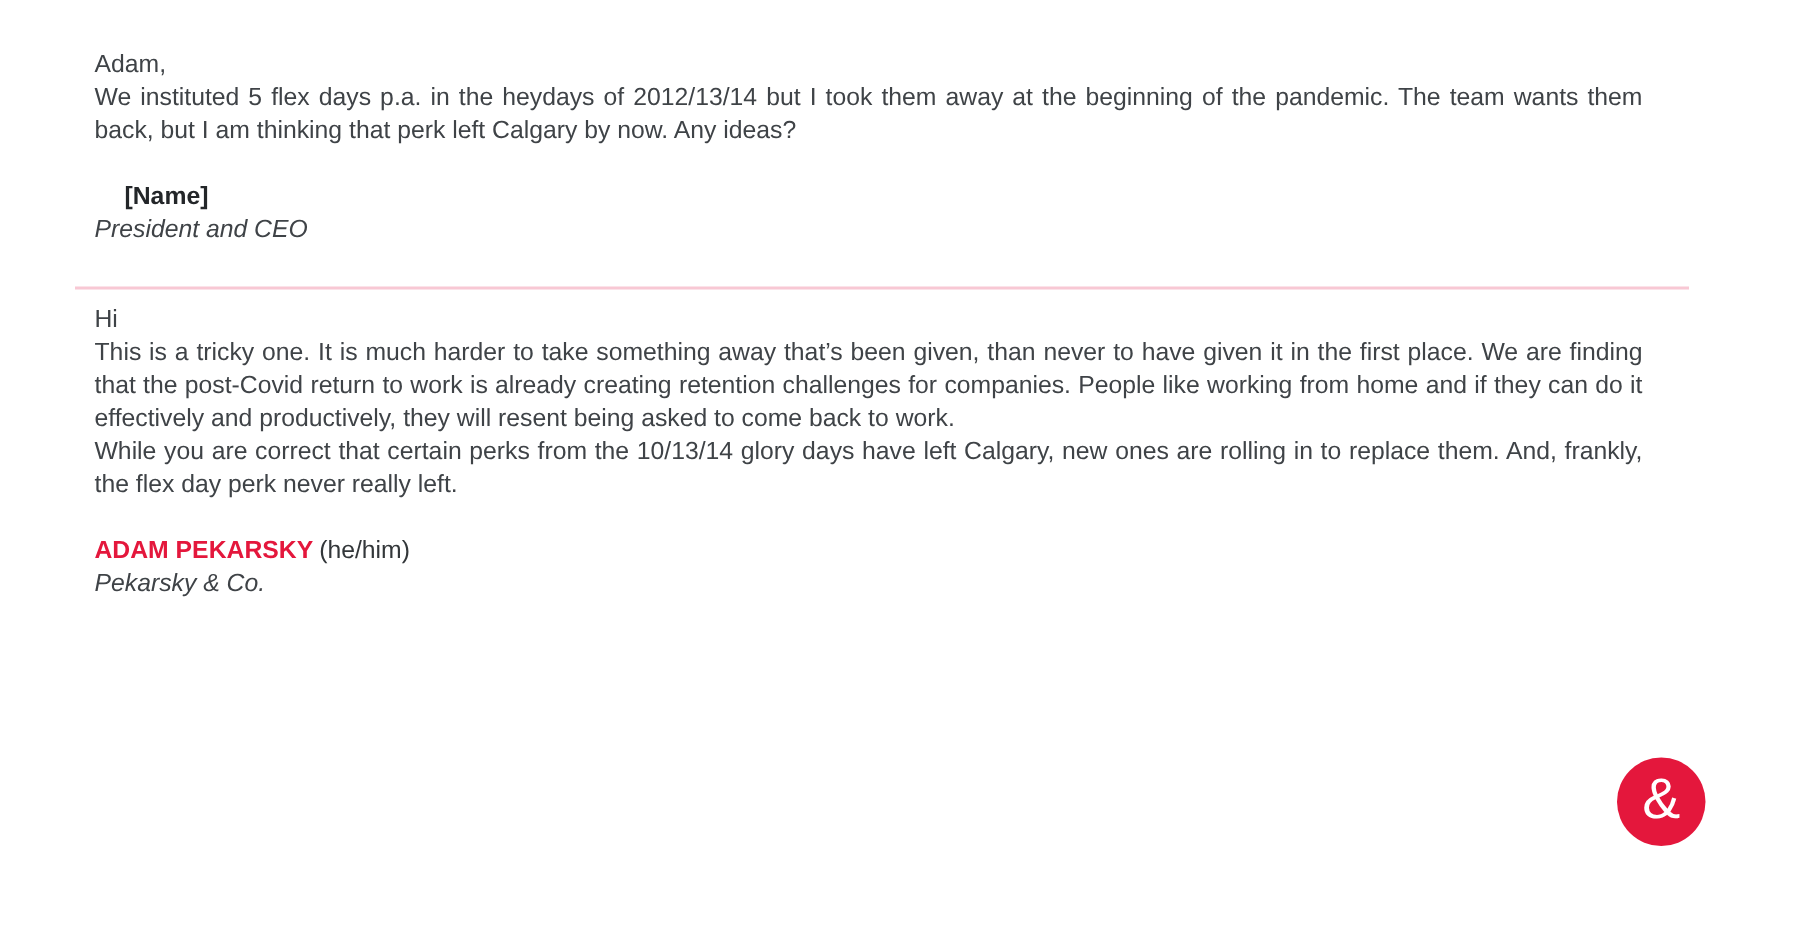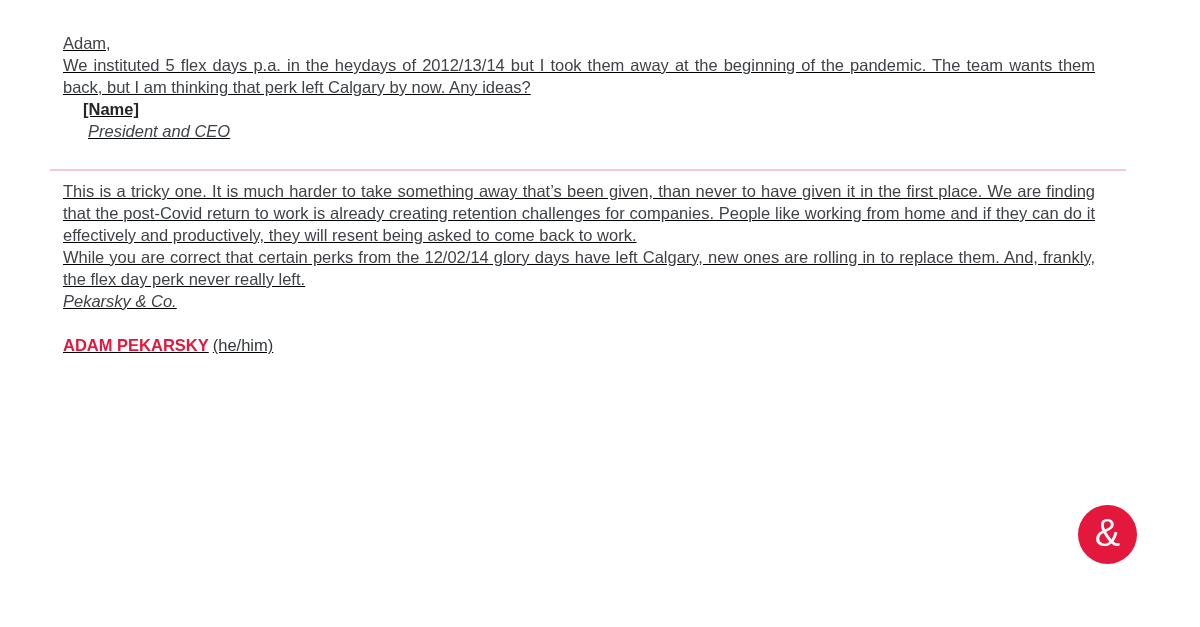"Adam," .page { text-decoration: underline -> none }
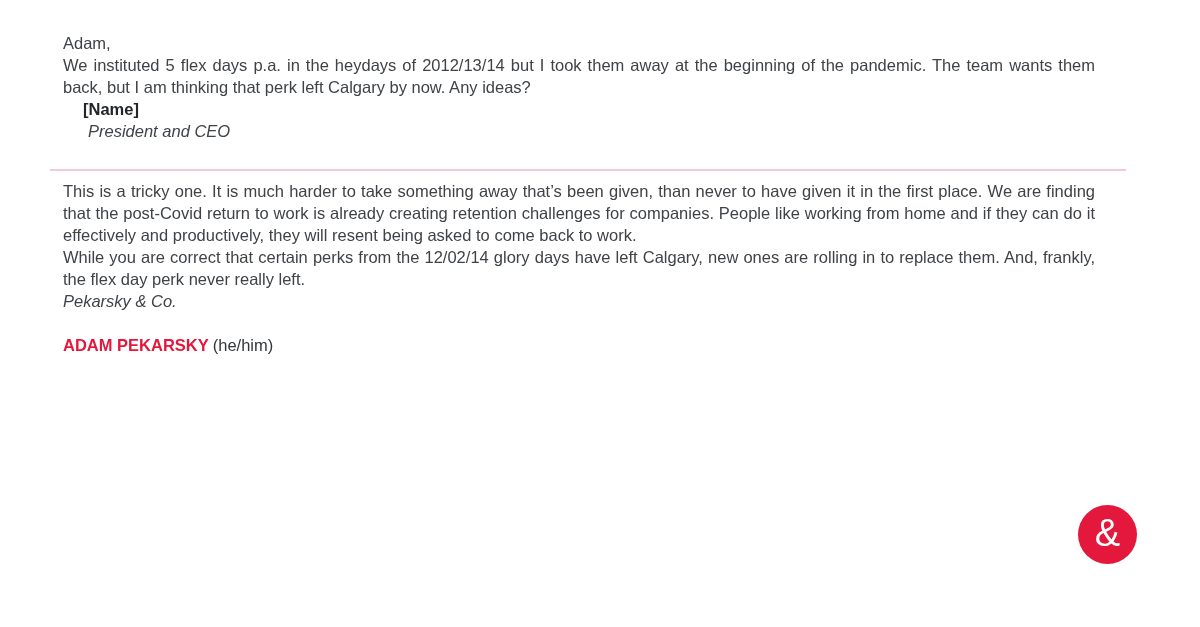"[Name]" .sig-name-bold { margin-top: none -> 22px }
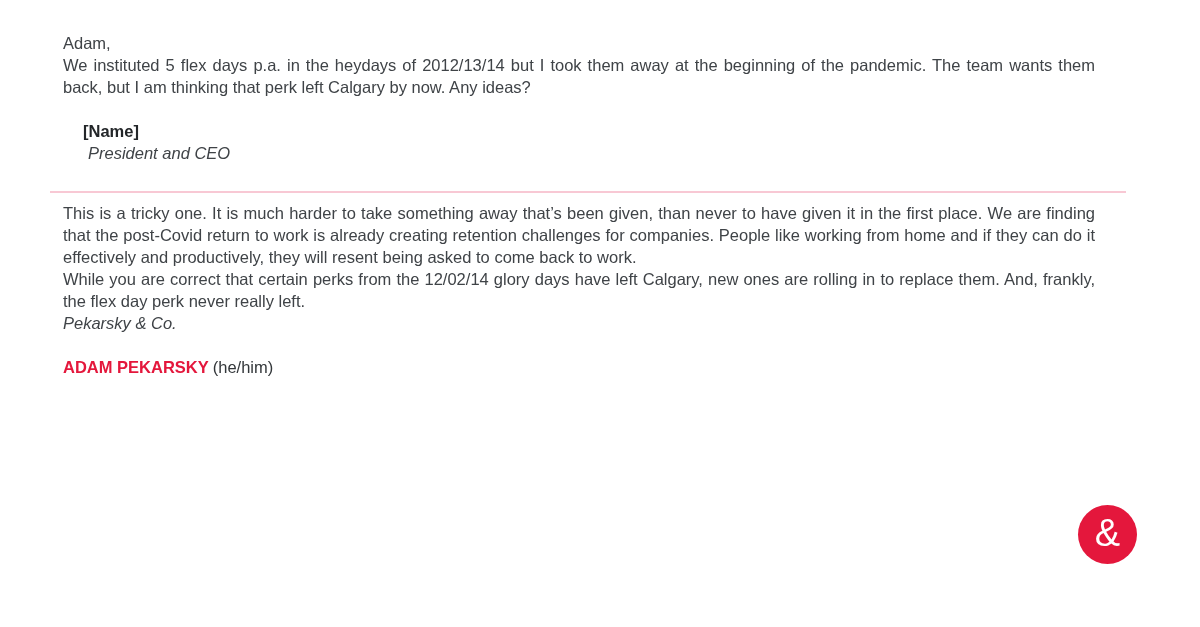"President and CEO" .sig-title-italic { margin-left: 25px -> none }
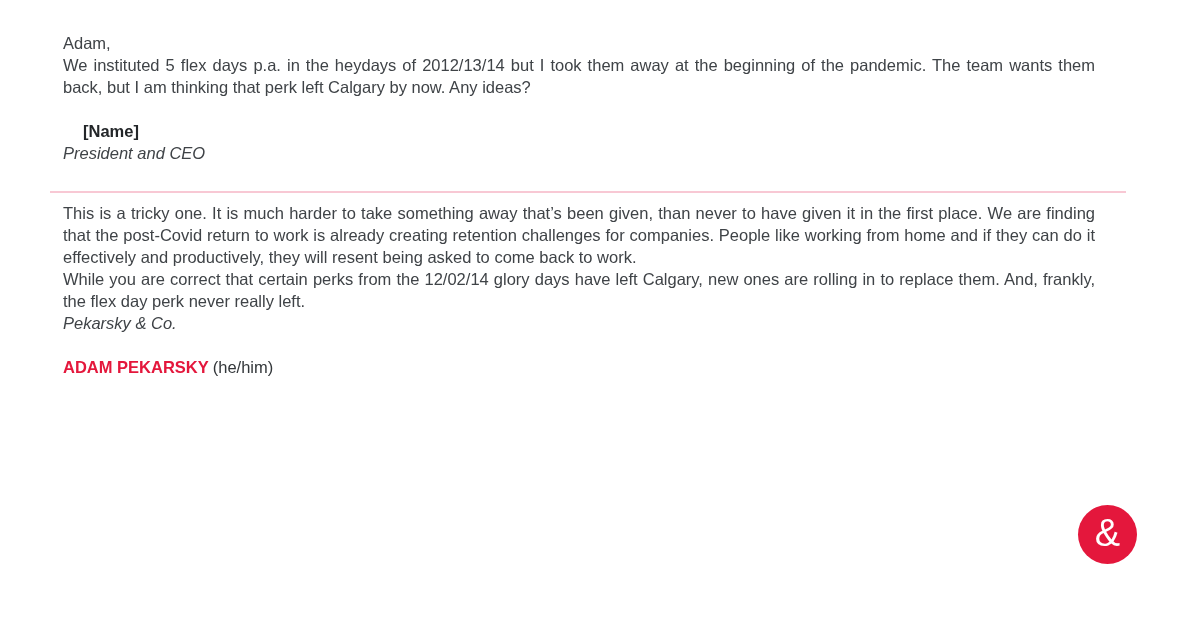"Hi" p.line { html: none -> <p>Hi</p> }
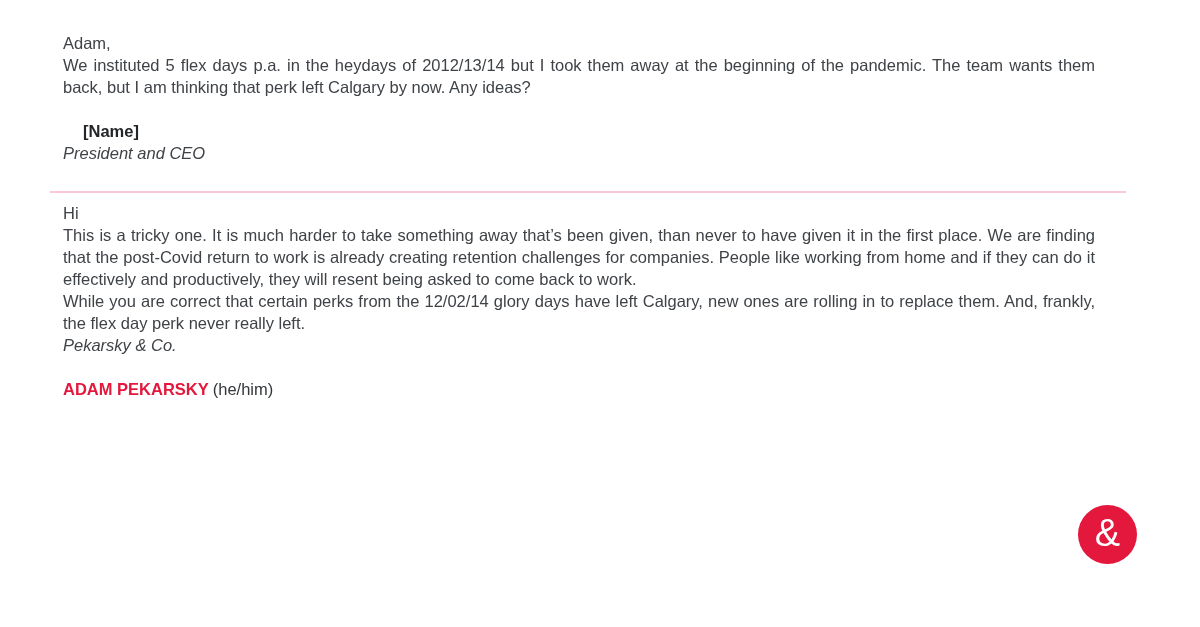"While you are correct that" p.para { text: 12/02/14 -> 10/13/14 }
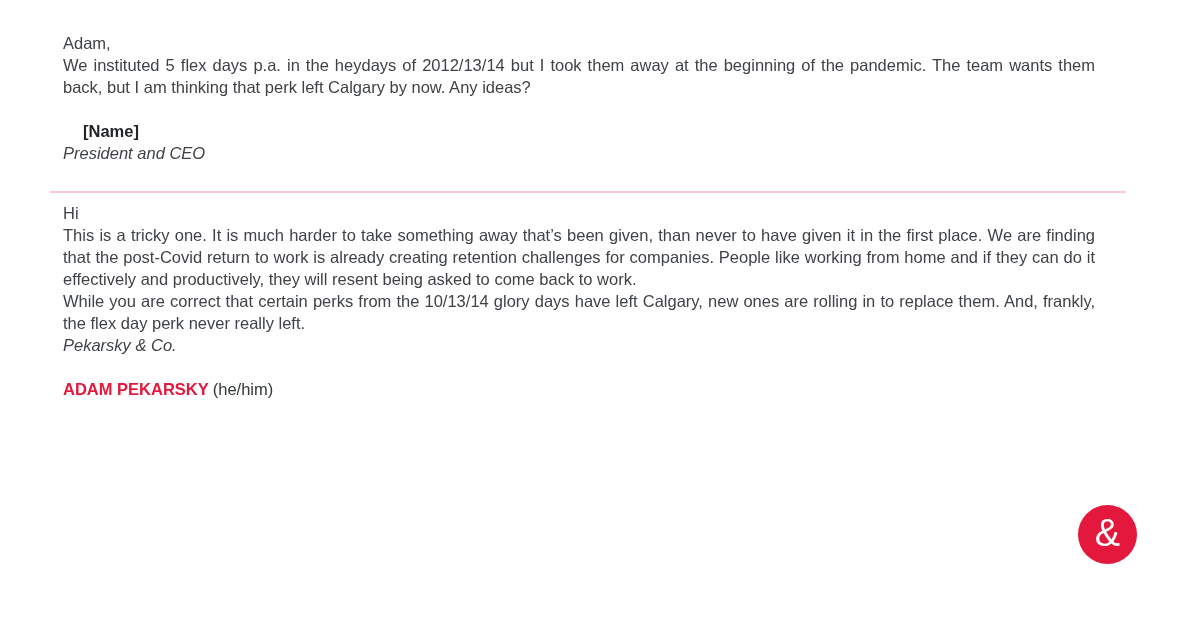"Pekarsky & Co." p.line { order: before "ADAM PEKARSKY (he/him)" -> after "ADAM PEKARSKY (he/him)" }
